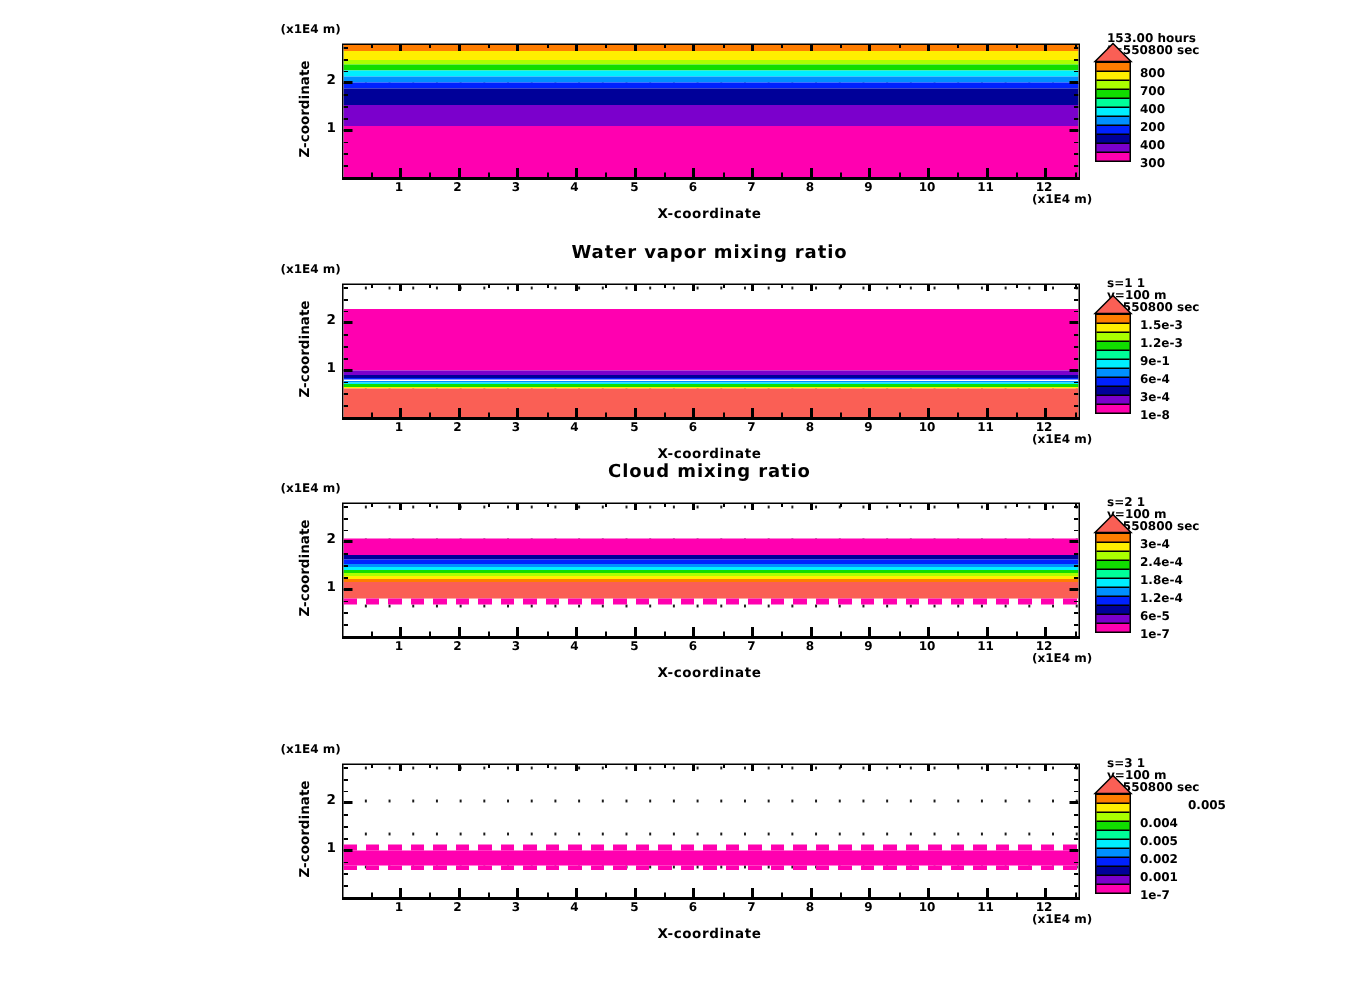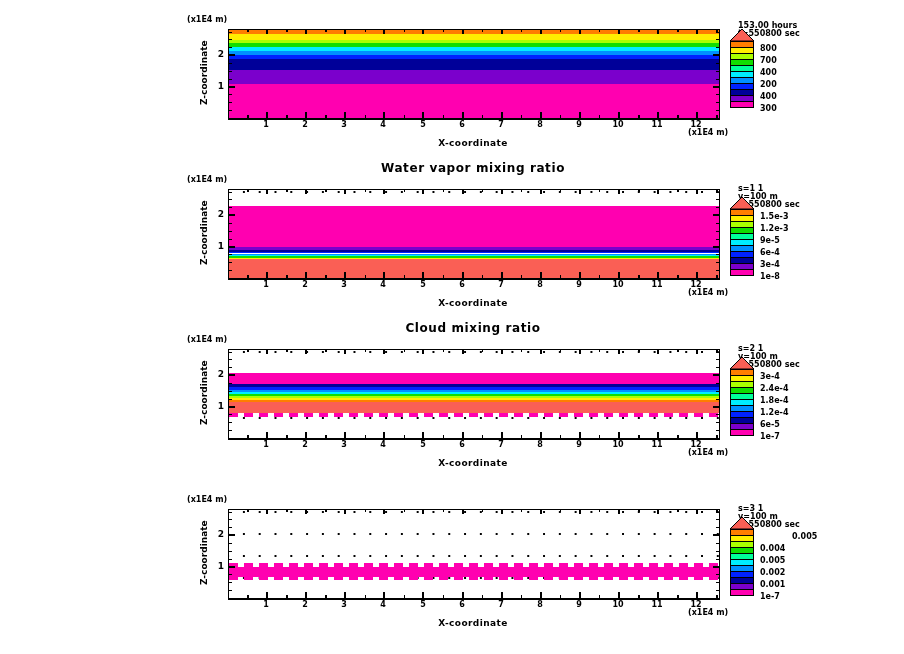"9e-5" div.clab { text: 9e-5 -> 9e-1 }
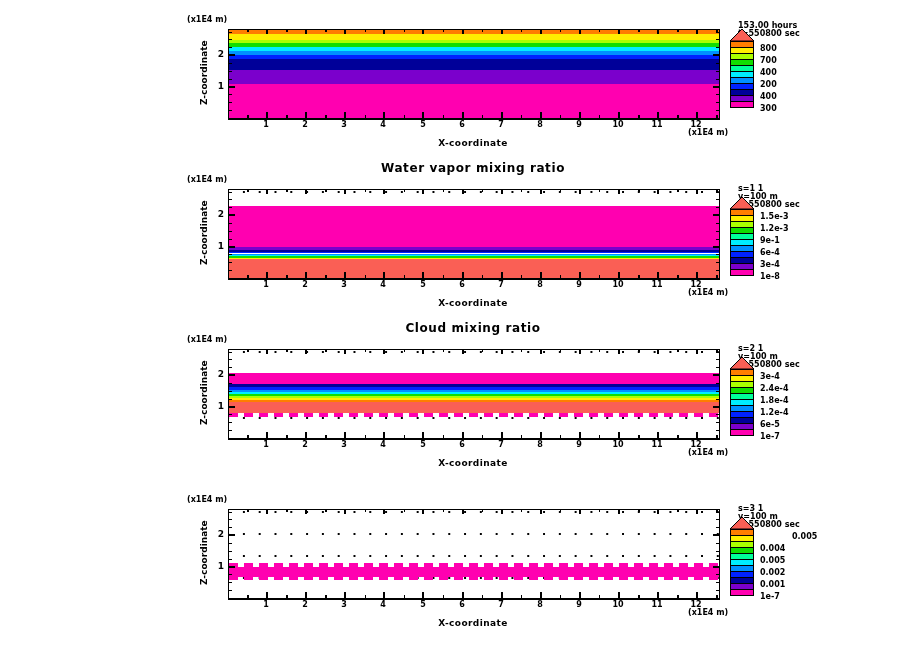"Cloud mixing ratio" div.panel { top: 321px -> 307px }
